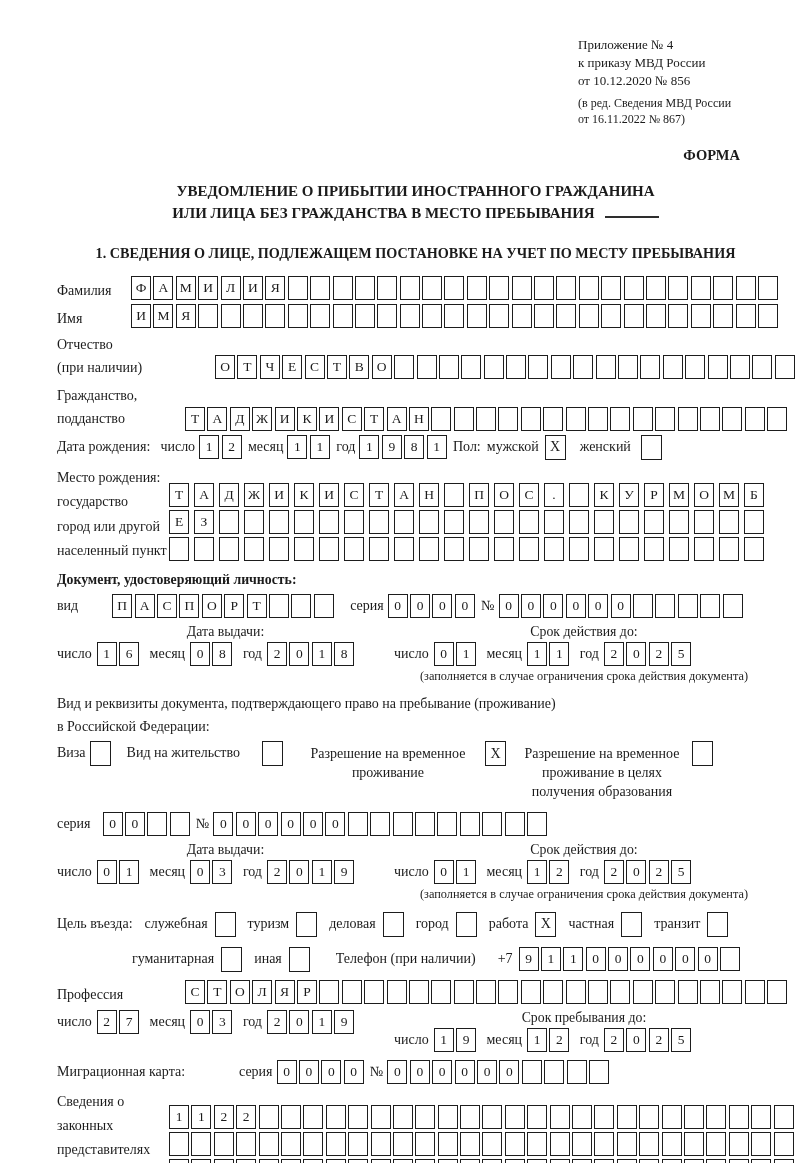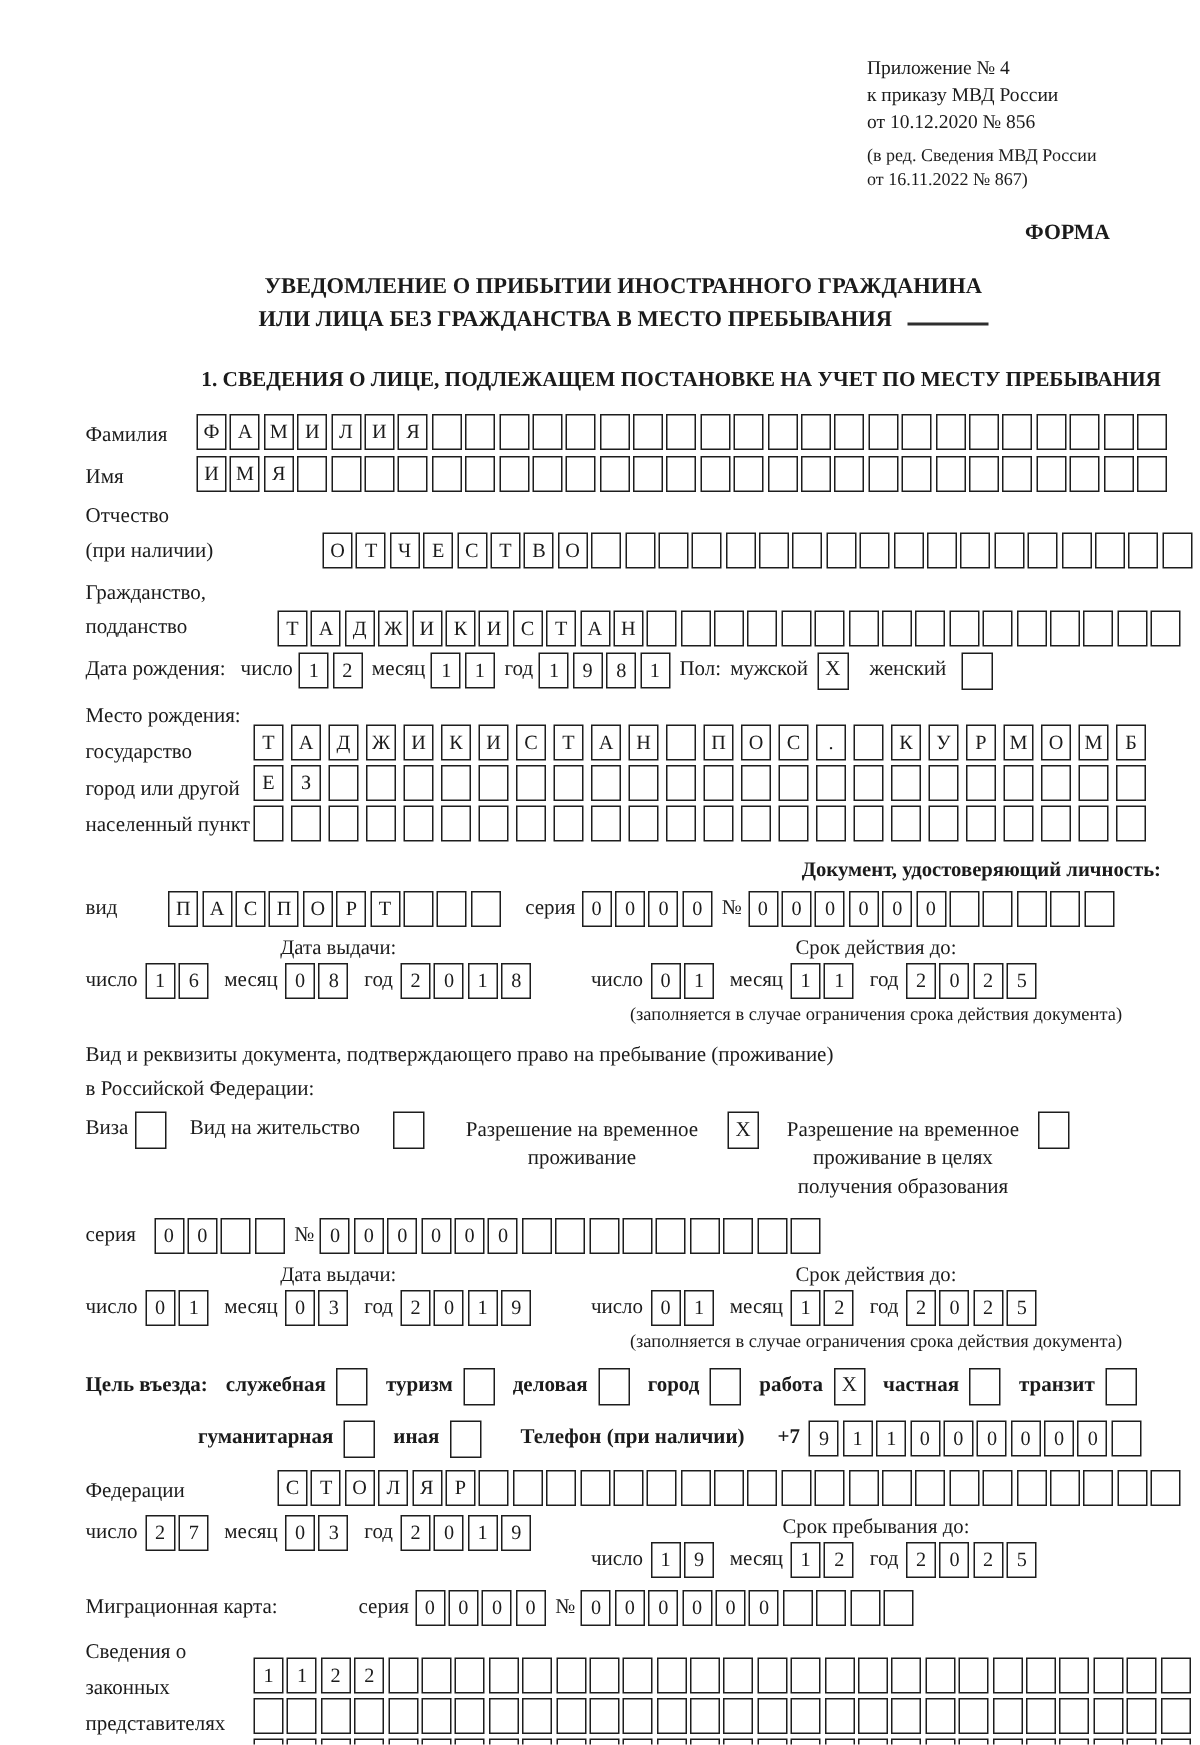"1. СВЕДЕНИЯ О ЛИЦЕ, ПОДЛЕЖАЩЕМ" .sec-h { text-align: right -> center }
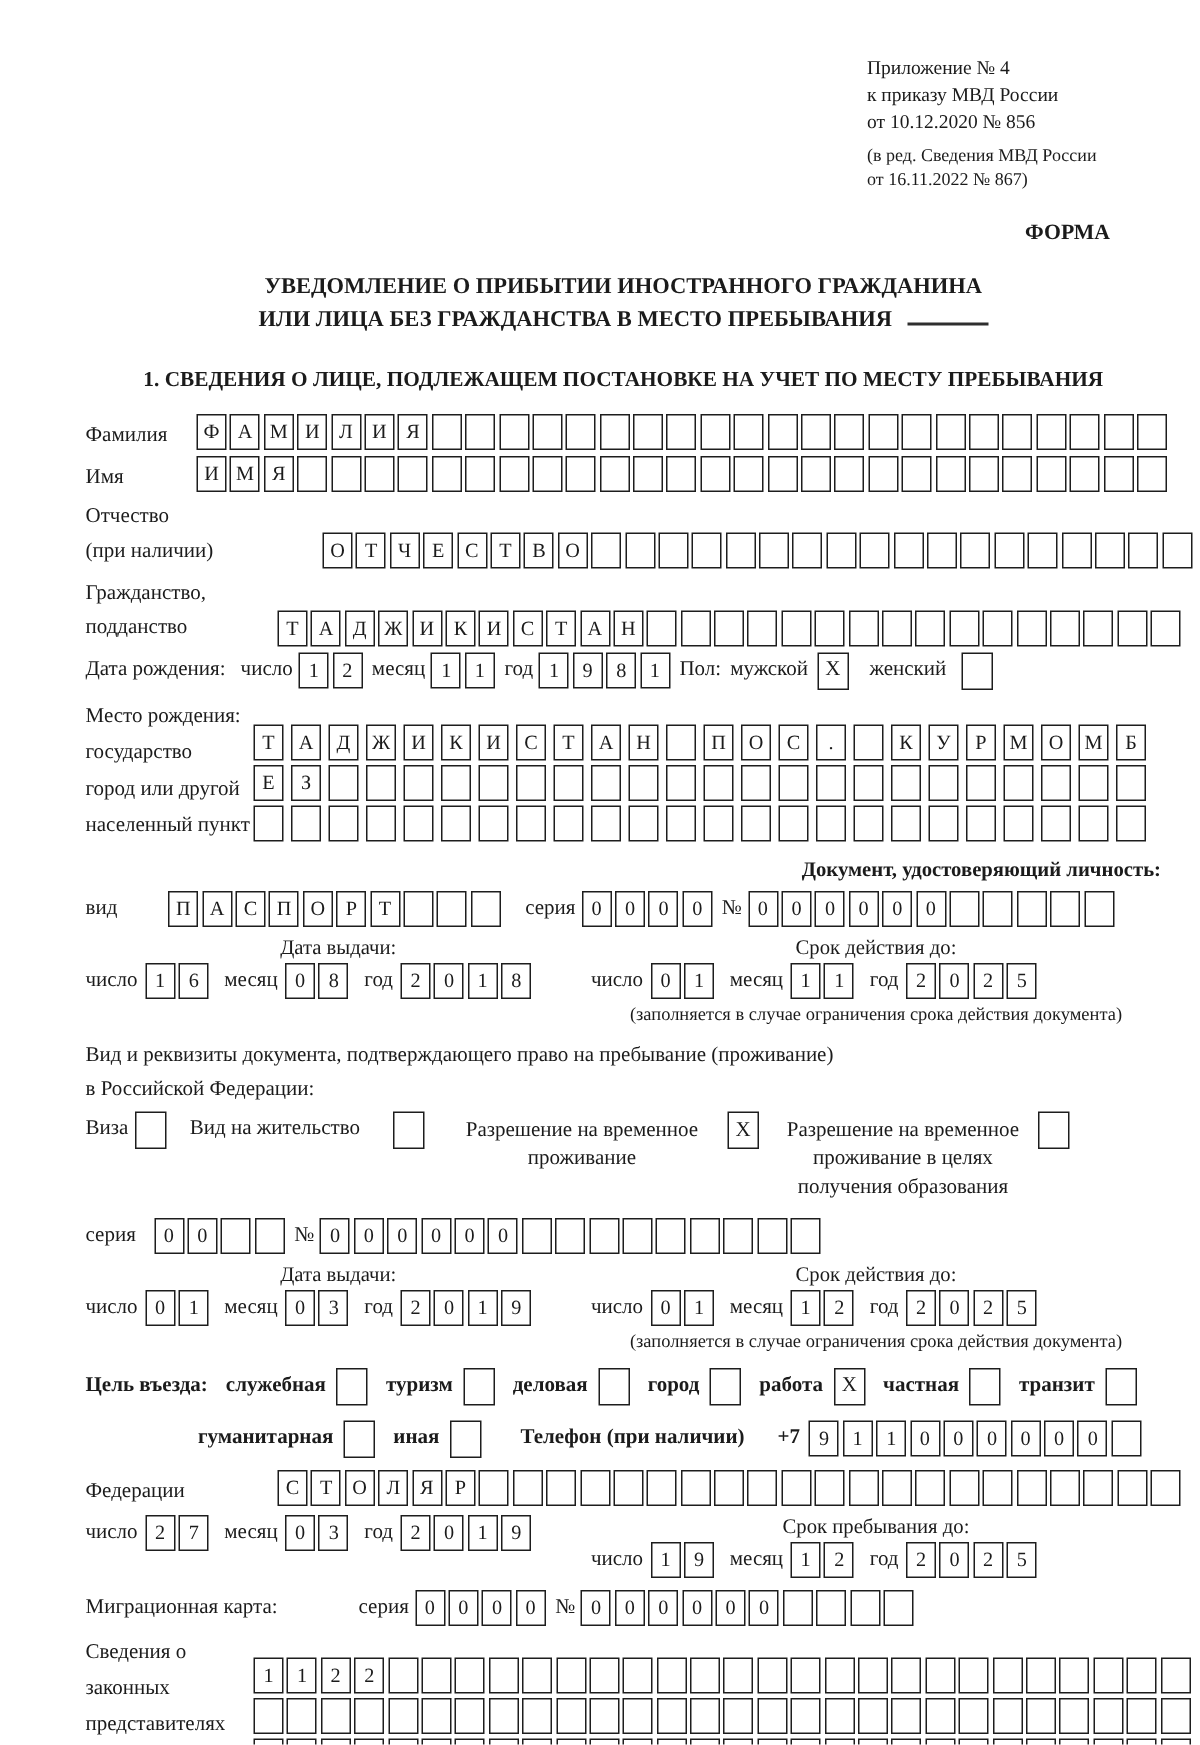"Документ, удостоверяющий личность:" .doc-h { text-align: right -> left }
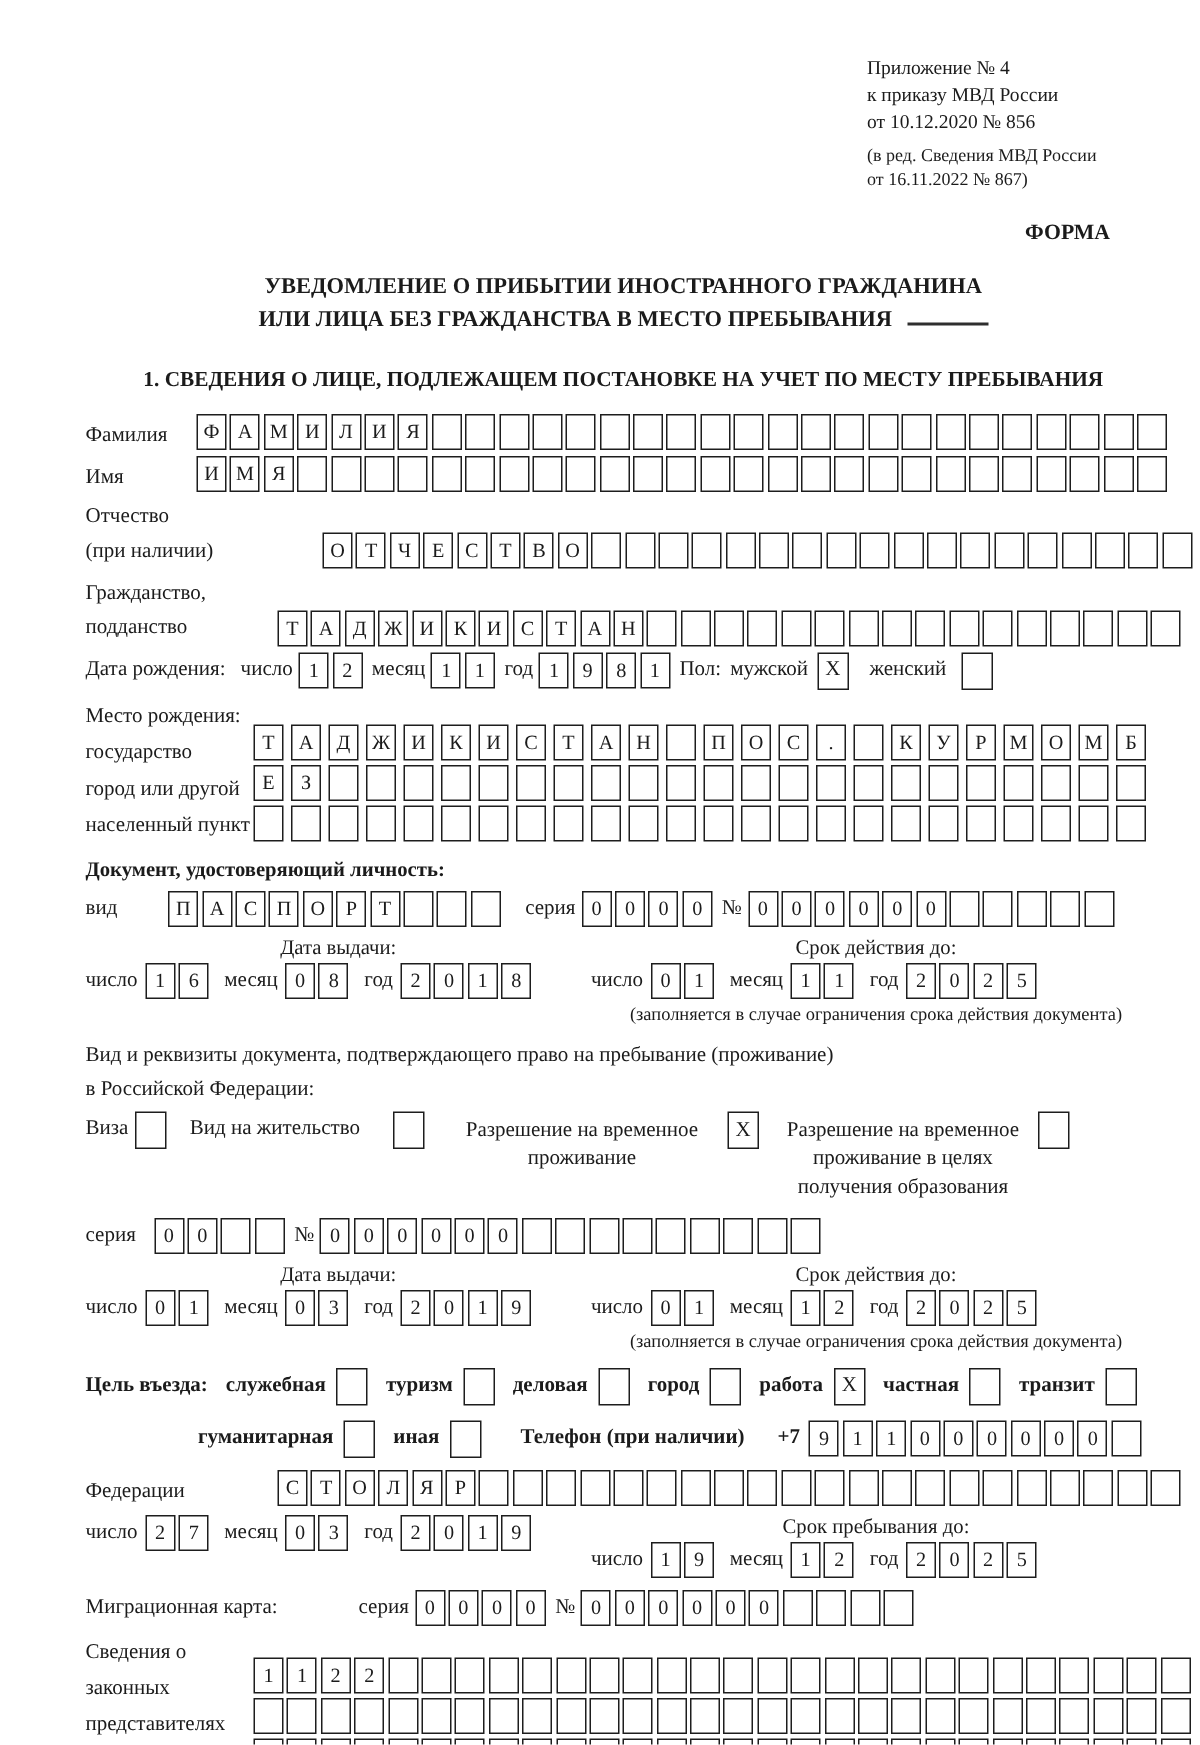"Цель въезда:" .purline .olbl { font-weight: bold -> none }
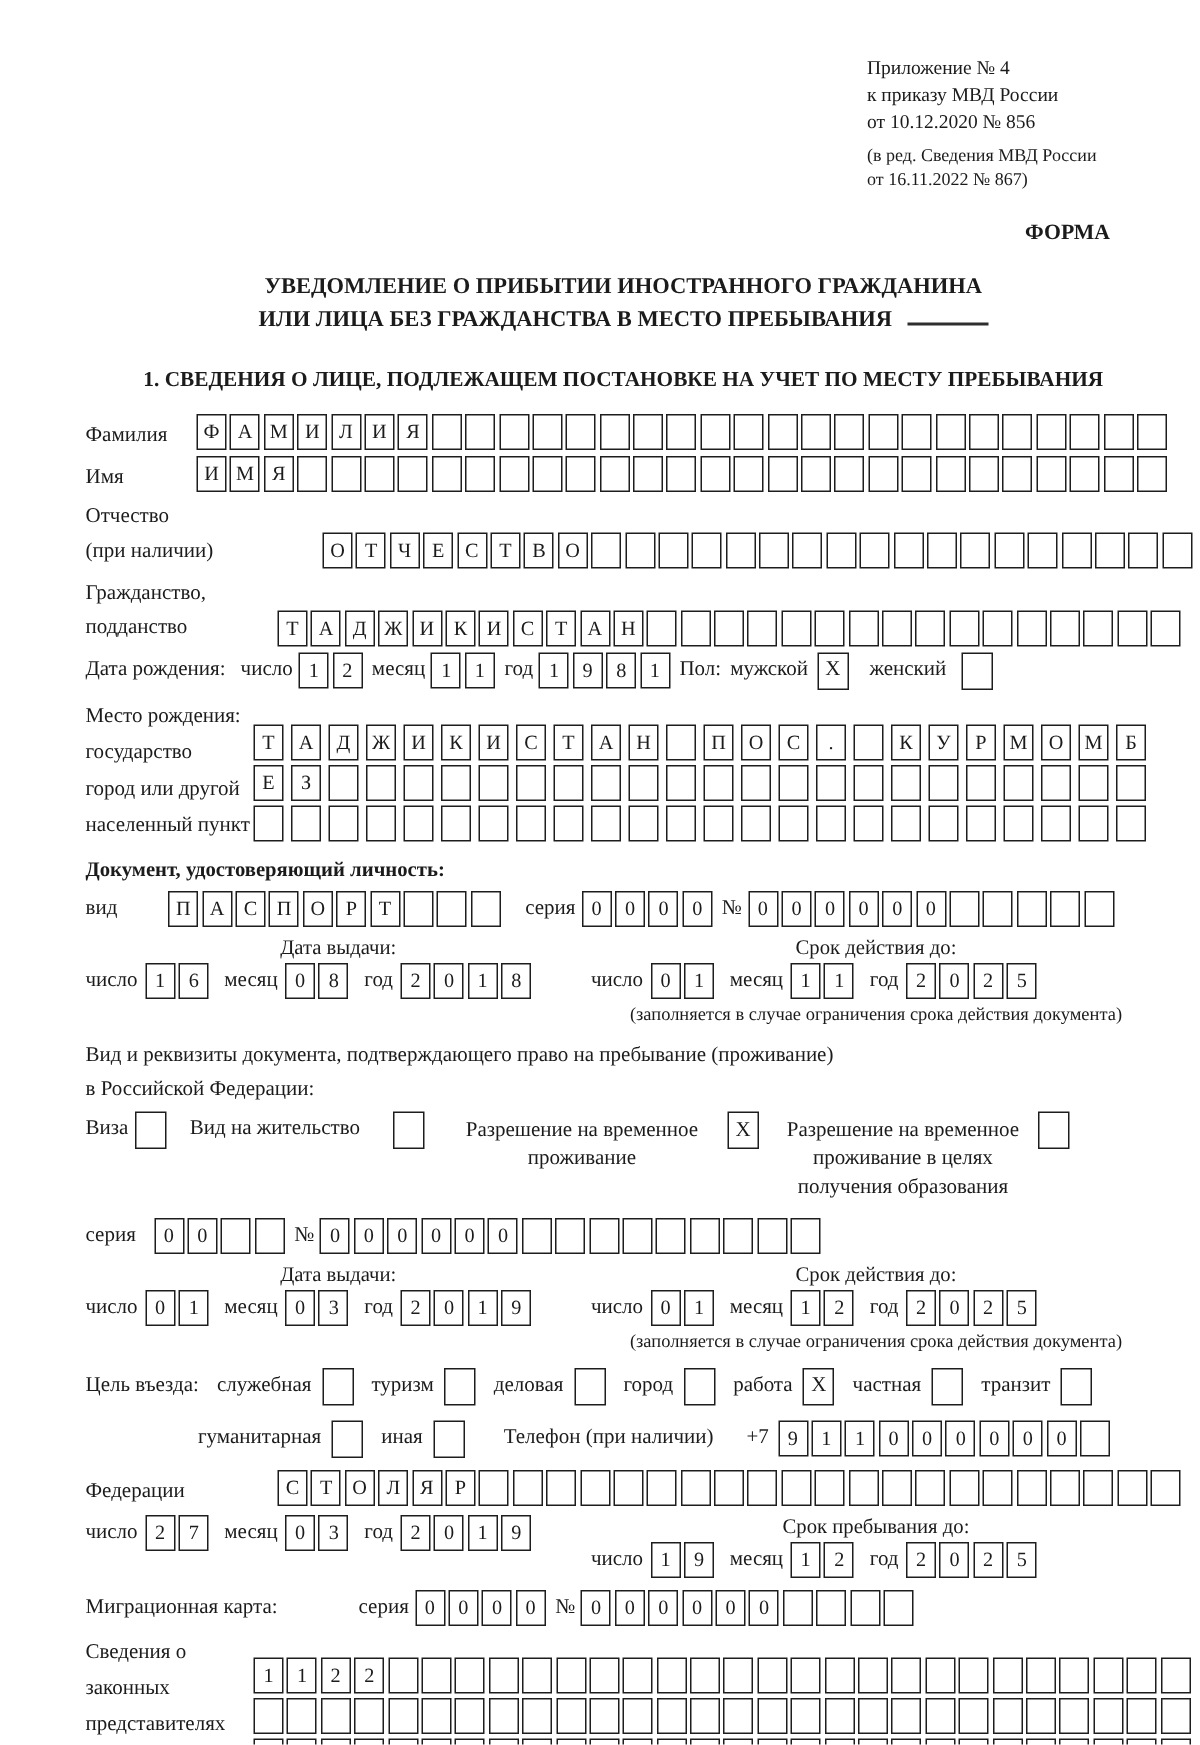"Федерации" div.lbl { text: Федерации -> Профессия }
